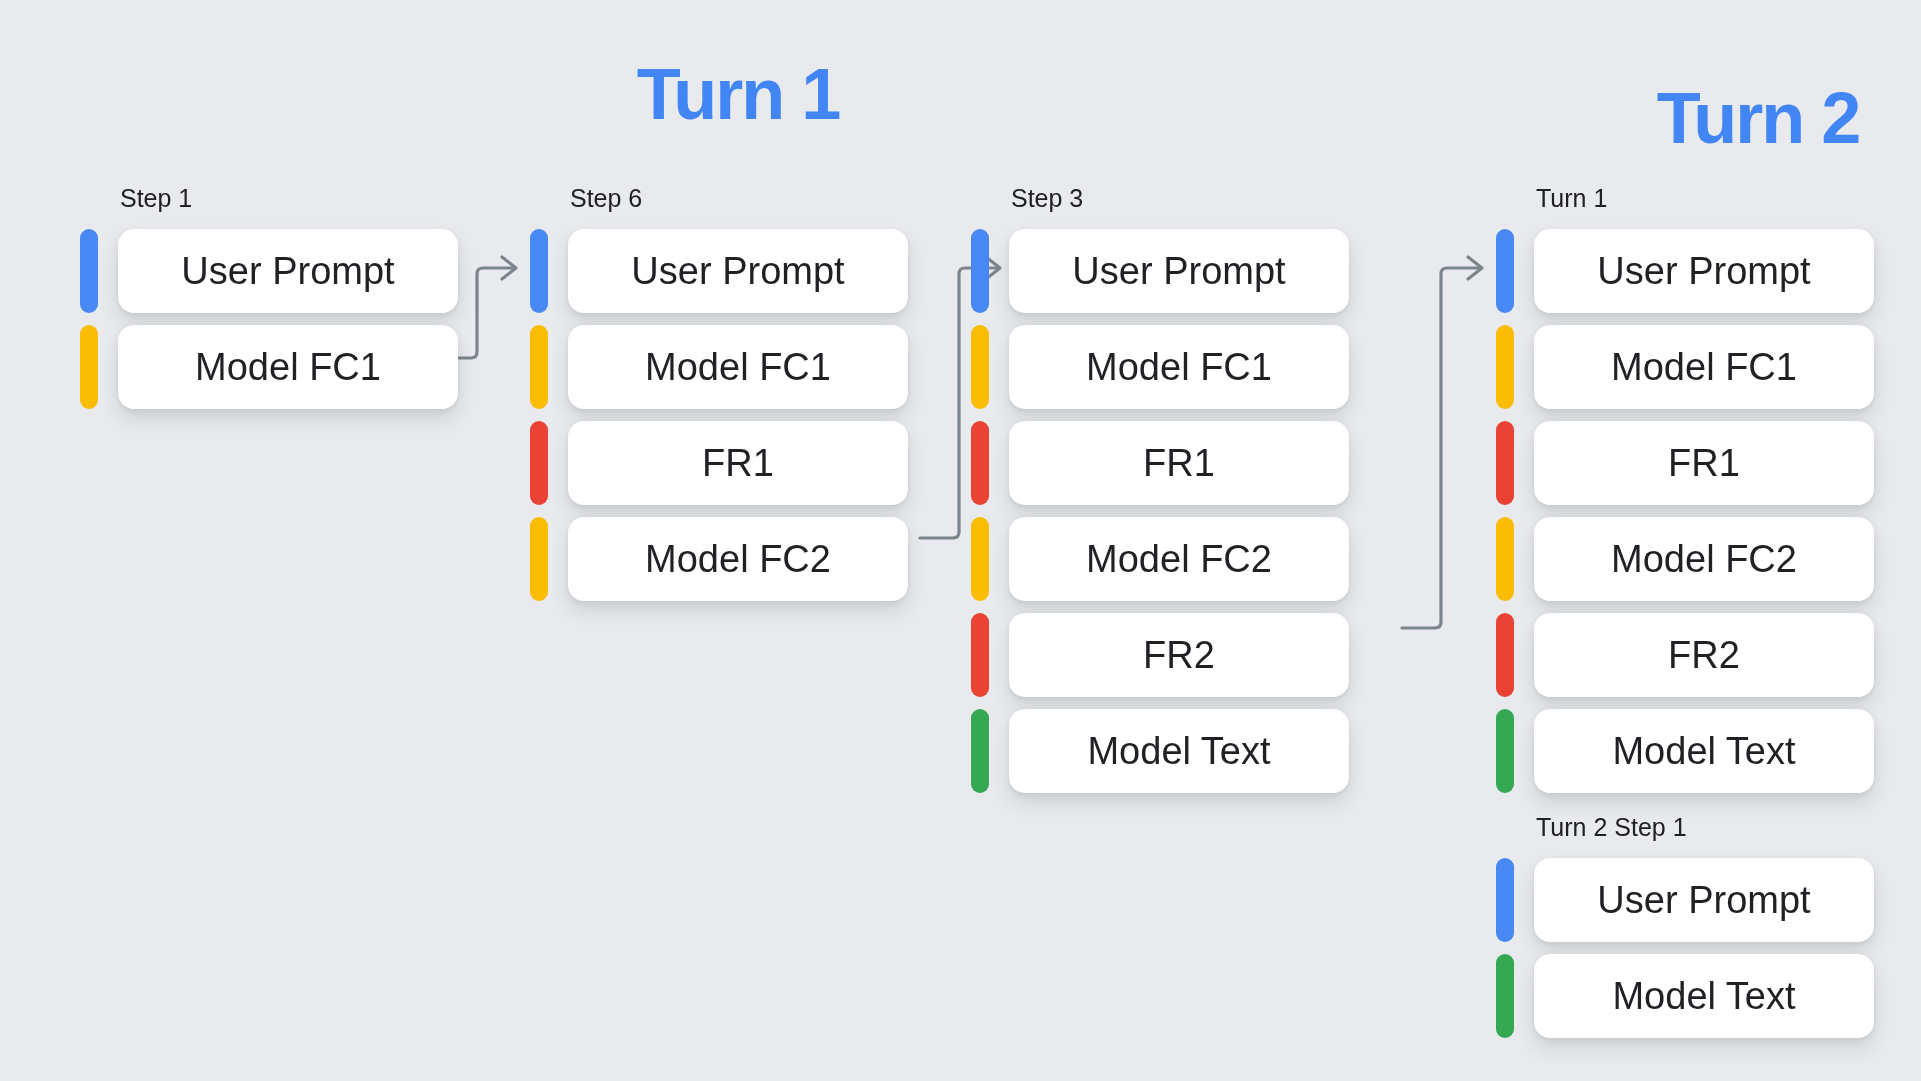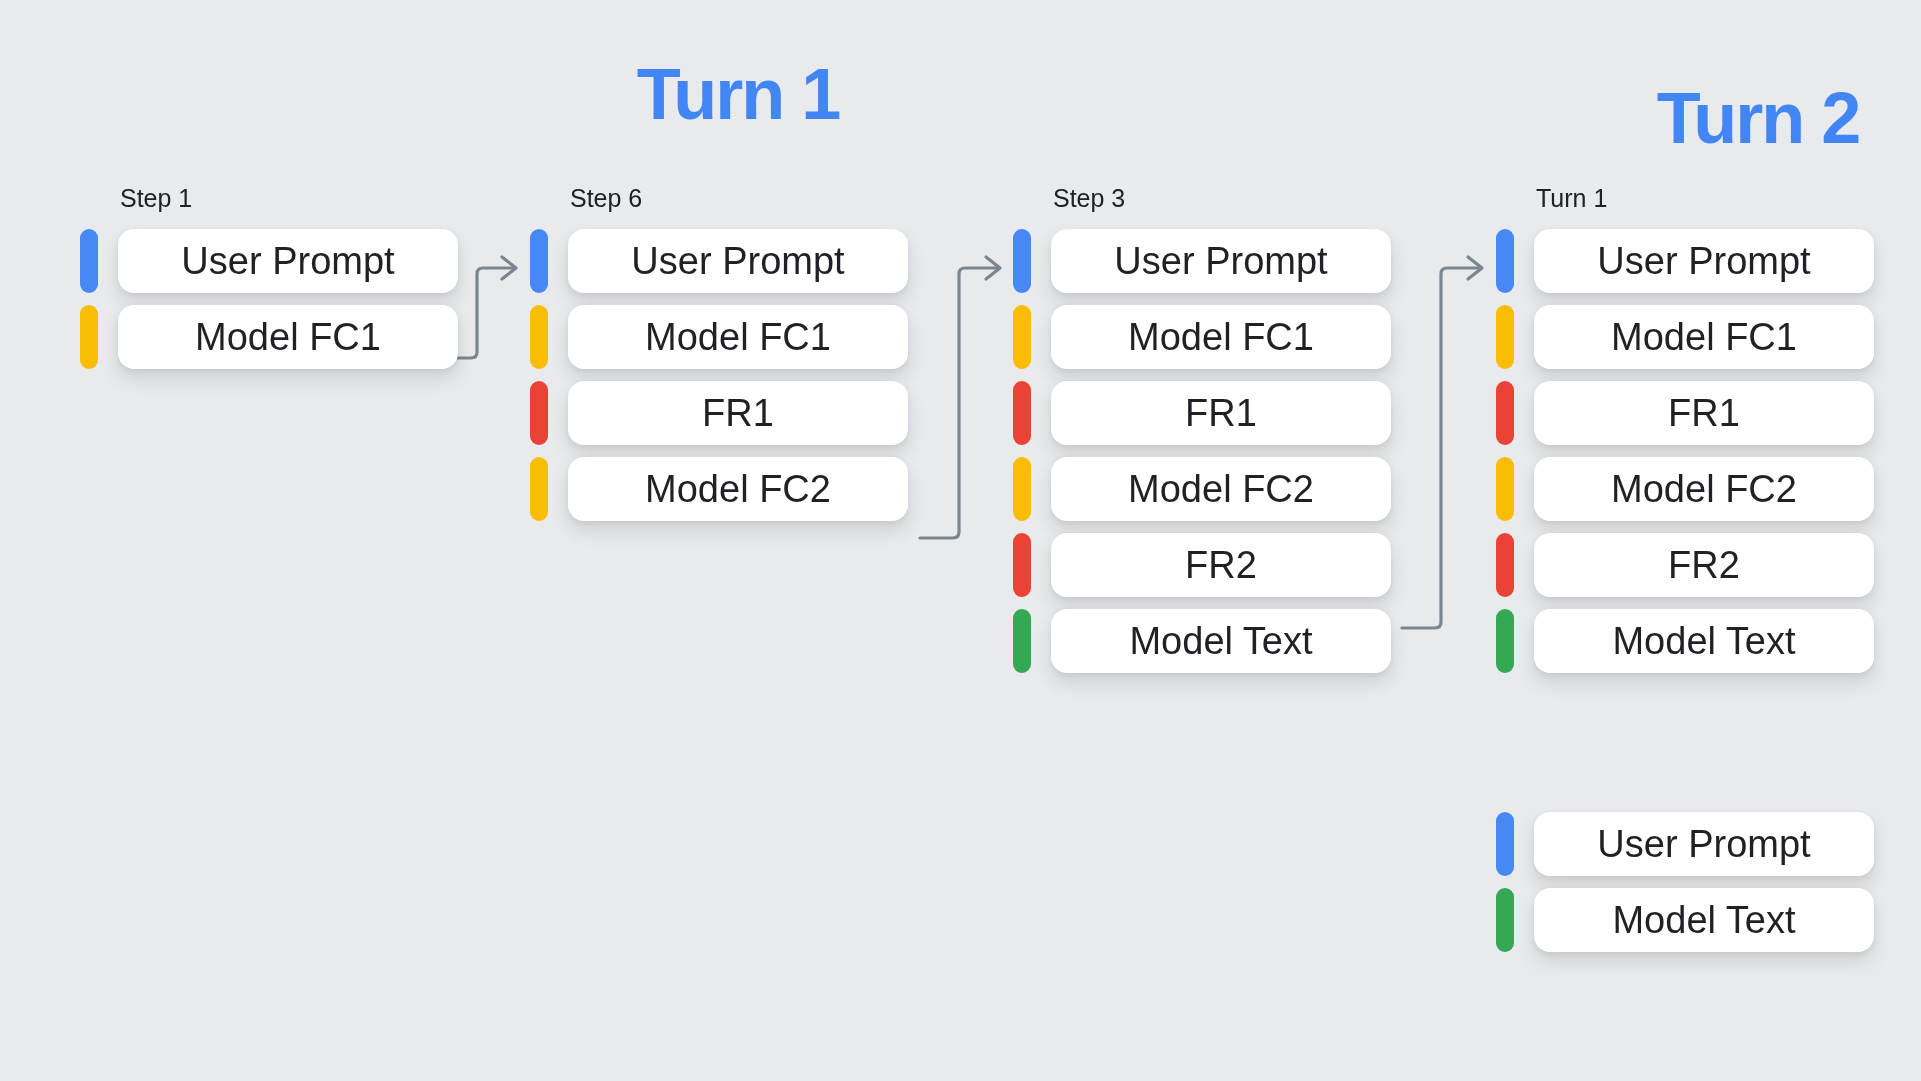"Step 3" .c3 { left: 1013px -> 971px }
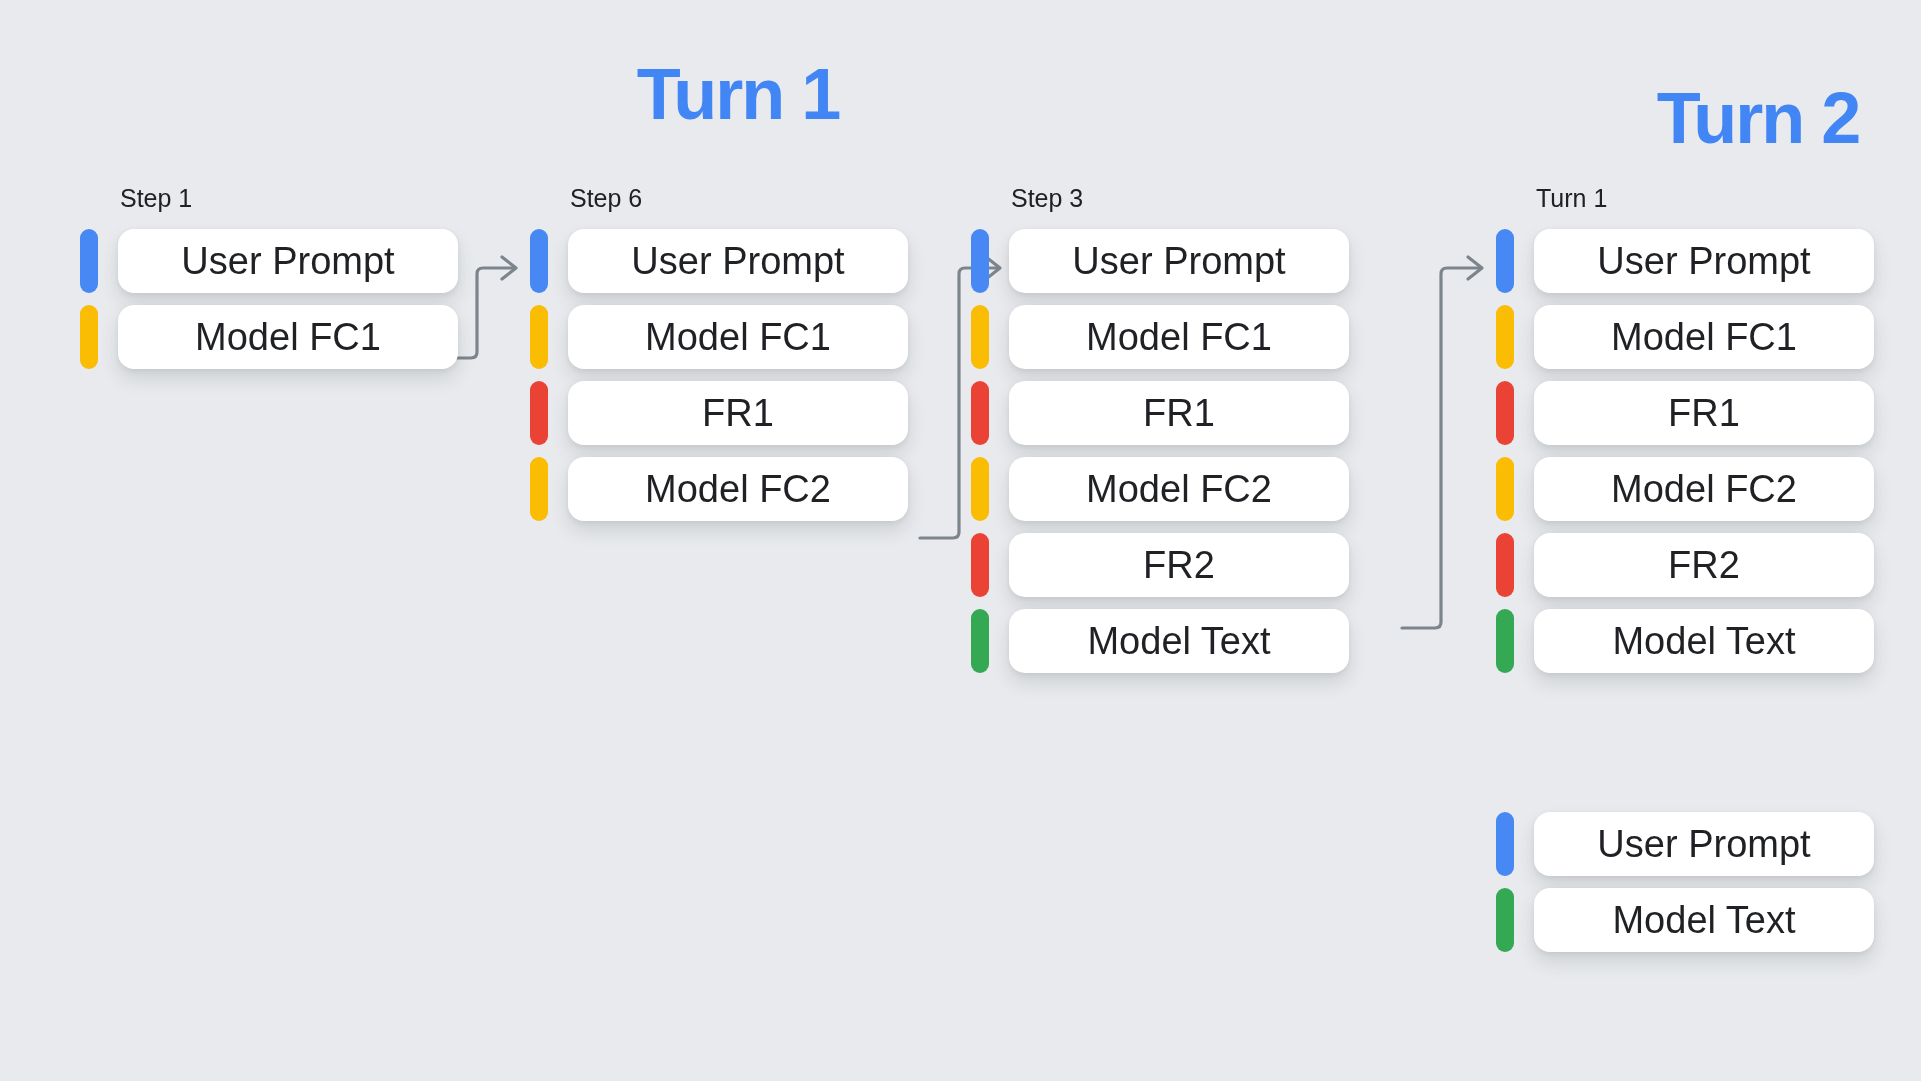"User Prompt" .row { height: 64px -> 84px }
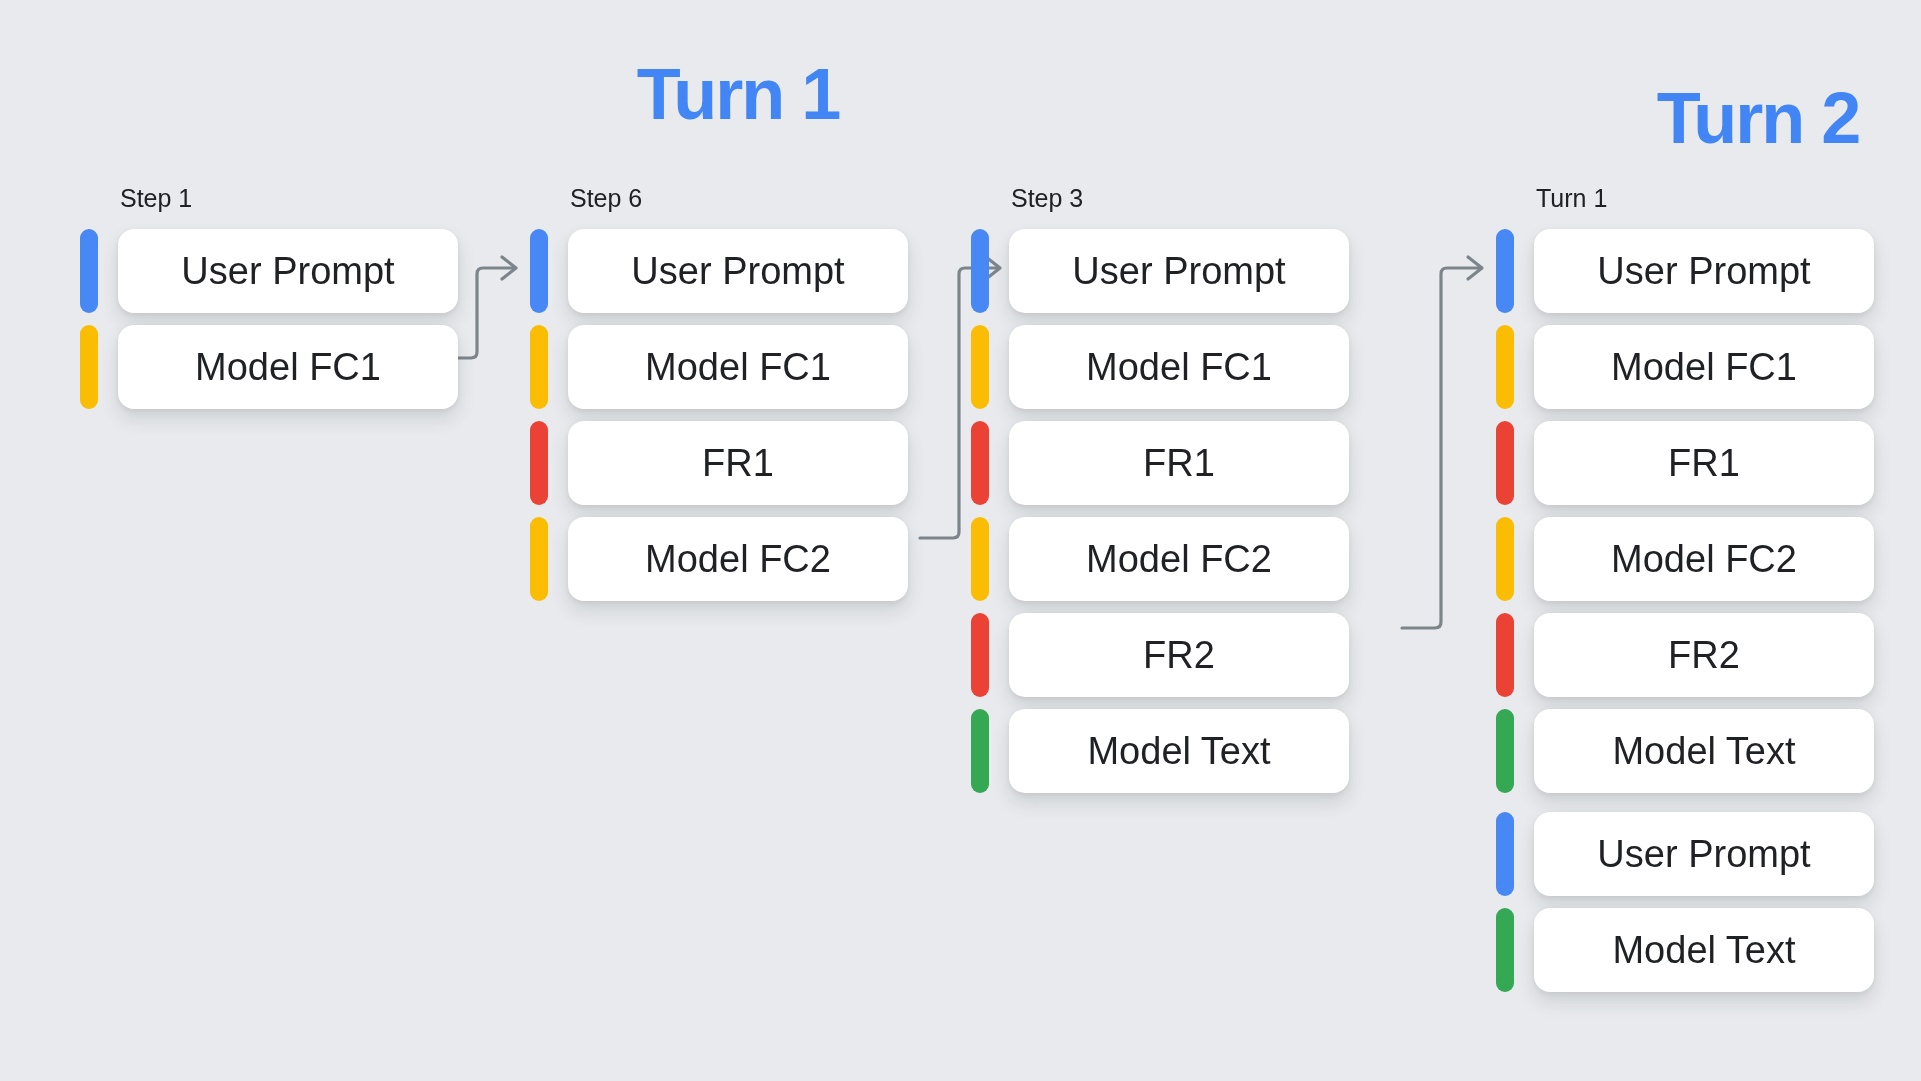"Turn 2 Step 1" div.col-label { html: none -> <div>Turn 2 Step 1</div> }
